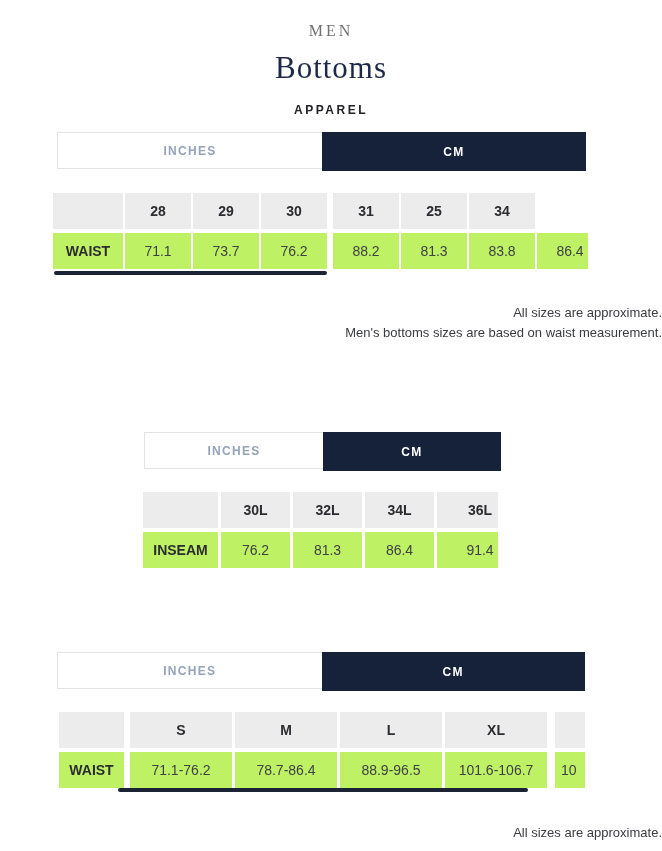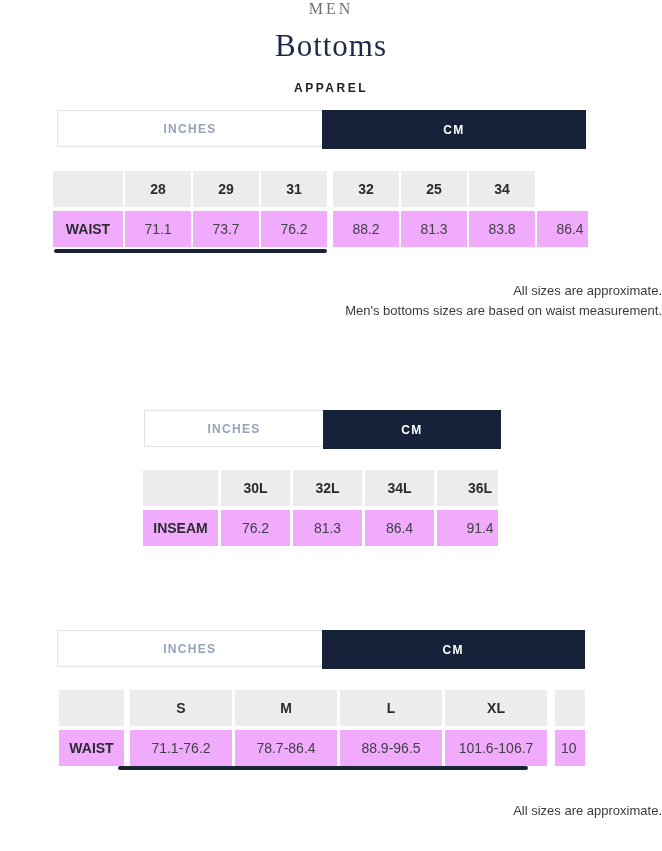"MEN" .eyebrow { margin-top: none -> 22px }
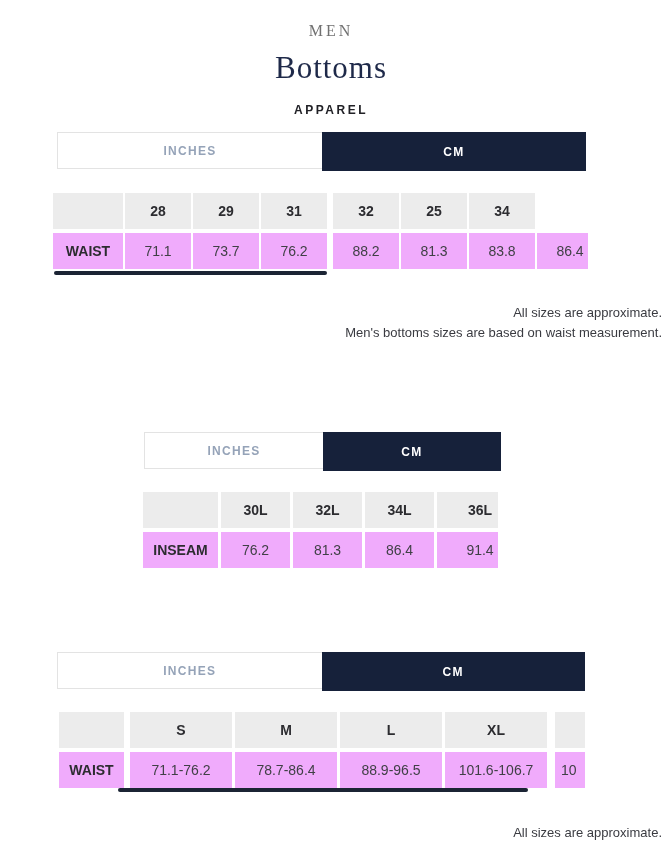"30" div.cell { html: none -> <div>30</div> }
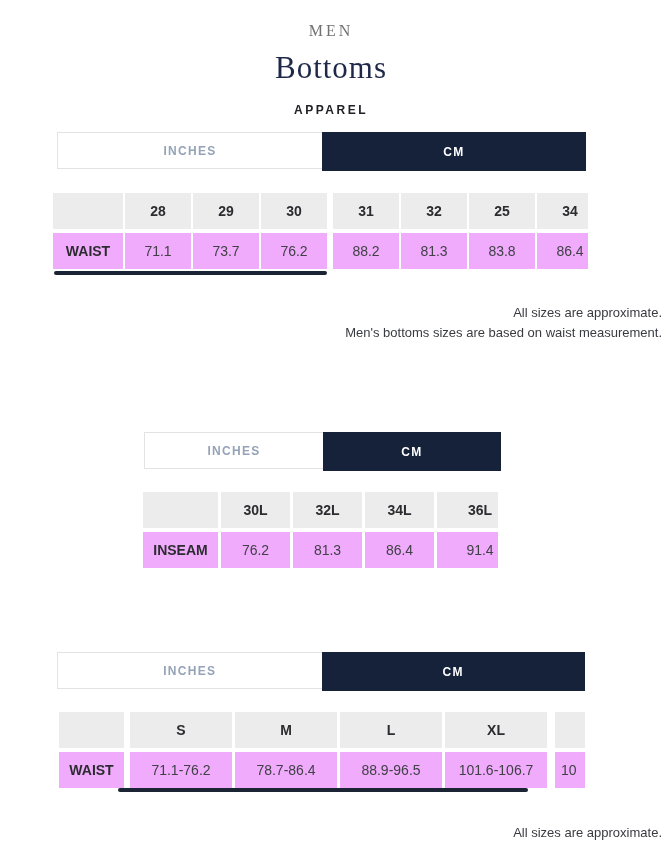"32" div.cell { html: <div>32</div> -> none }
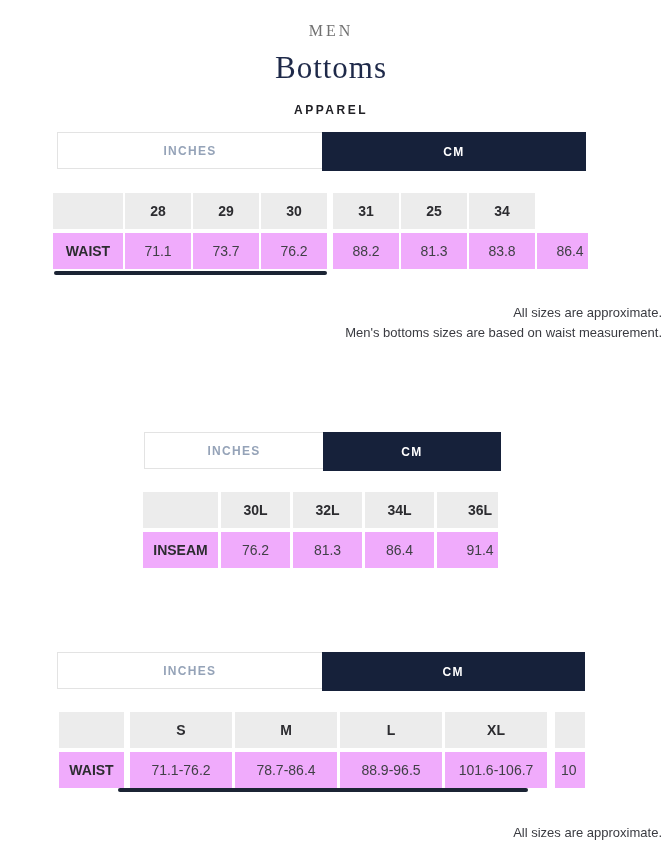"WAIST" .cell { background: #f0abfc -> #bef264 }
